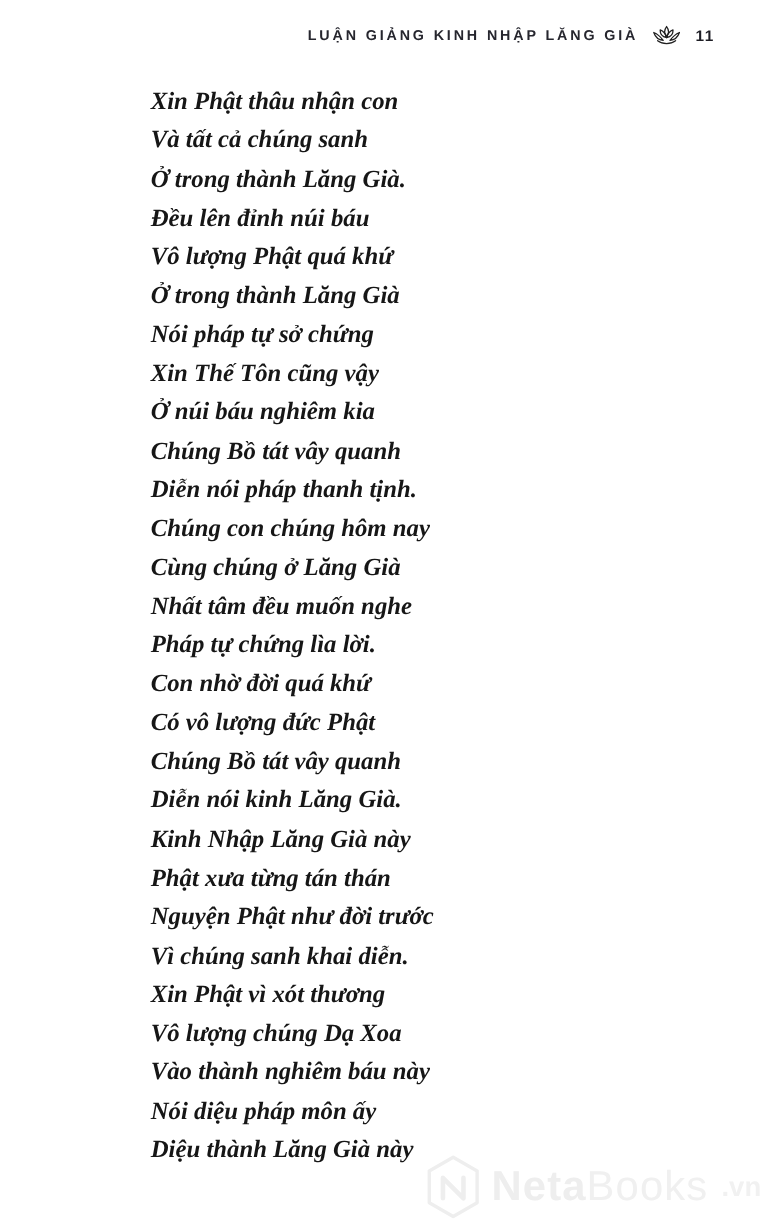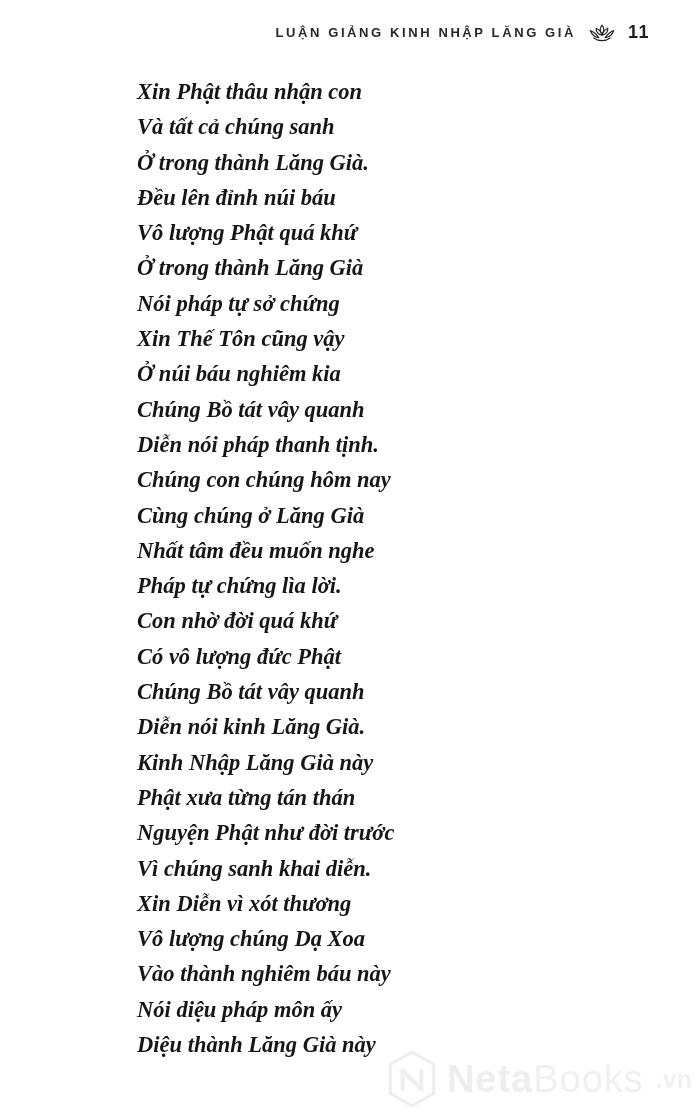"11" .page-number { font-size: 18px -> 14px }
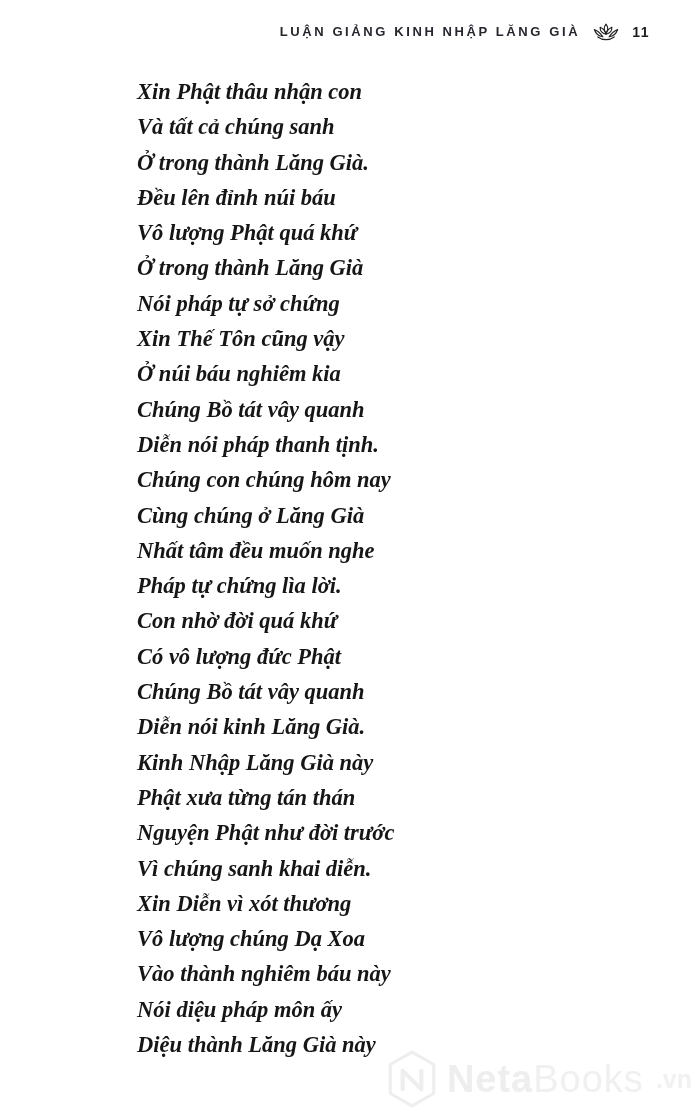"Xin Diễn vì xót thương" div.verse-line { text: Diễn -> Phật }
